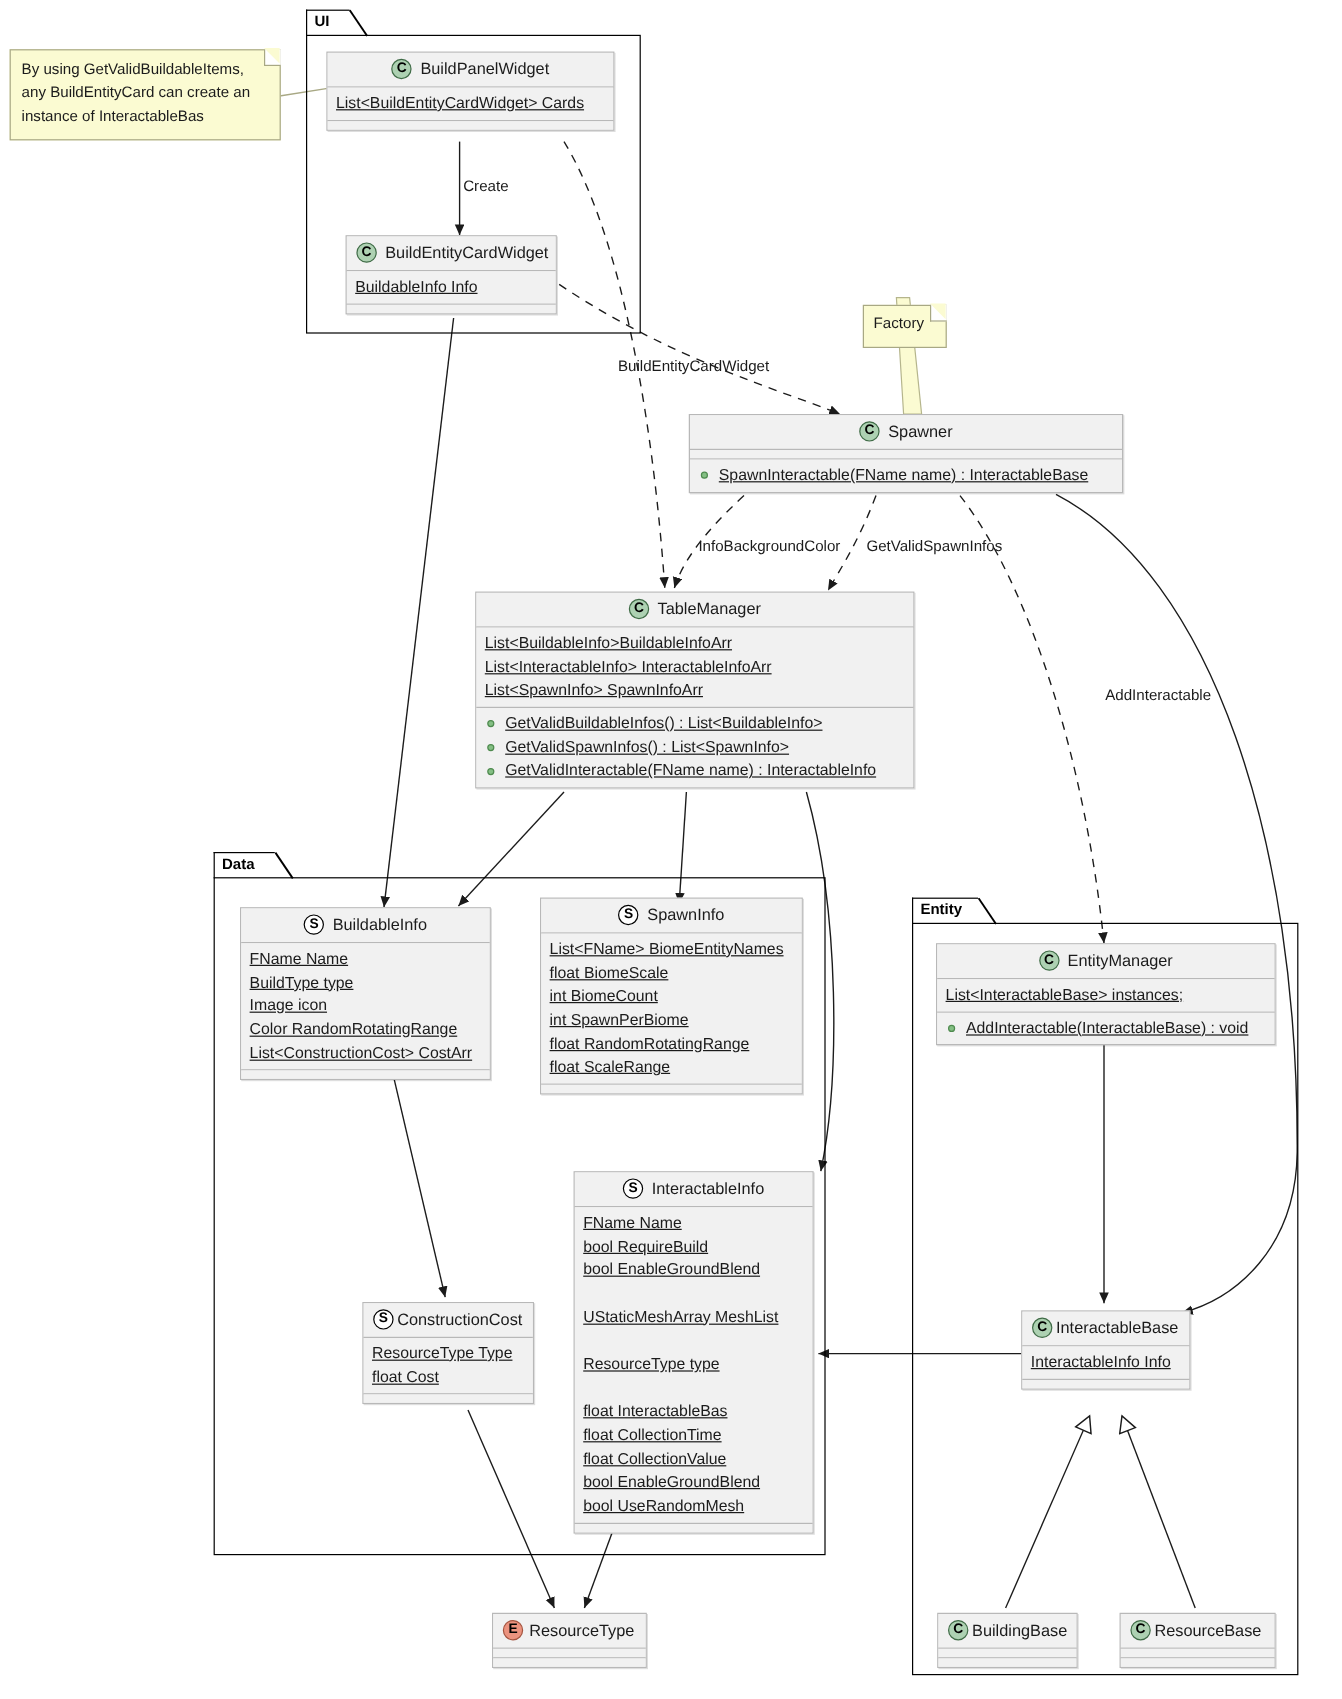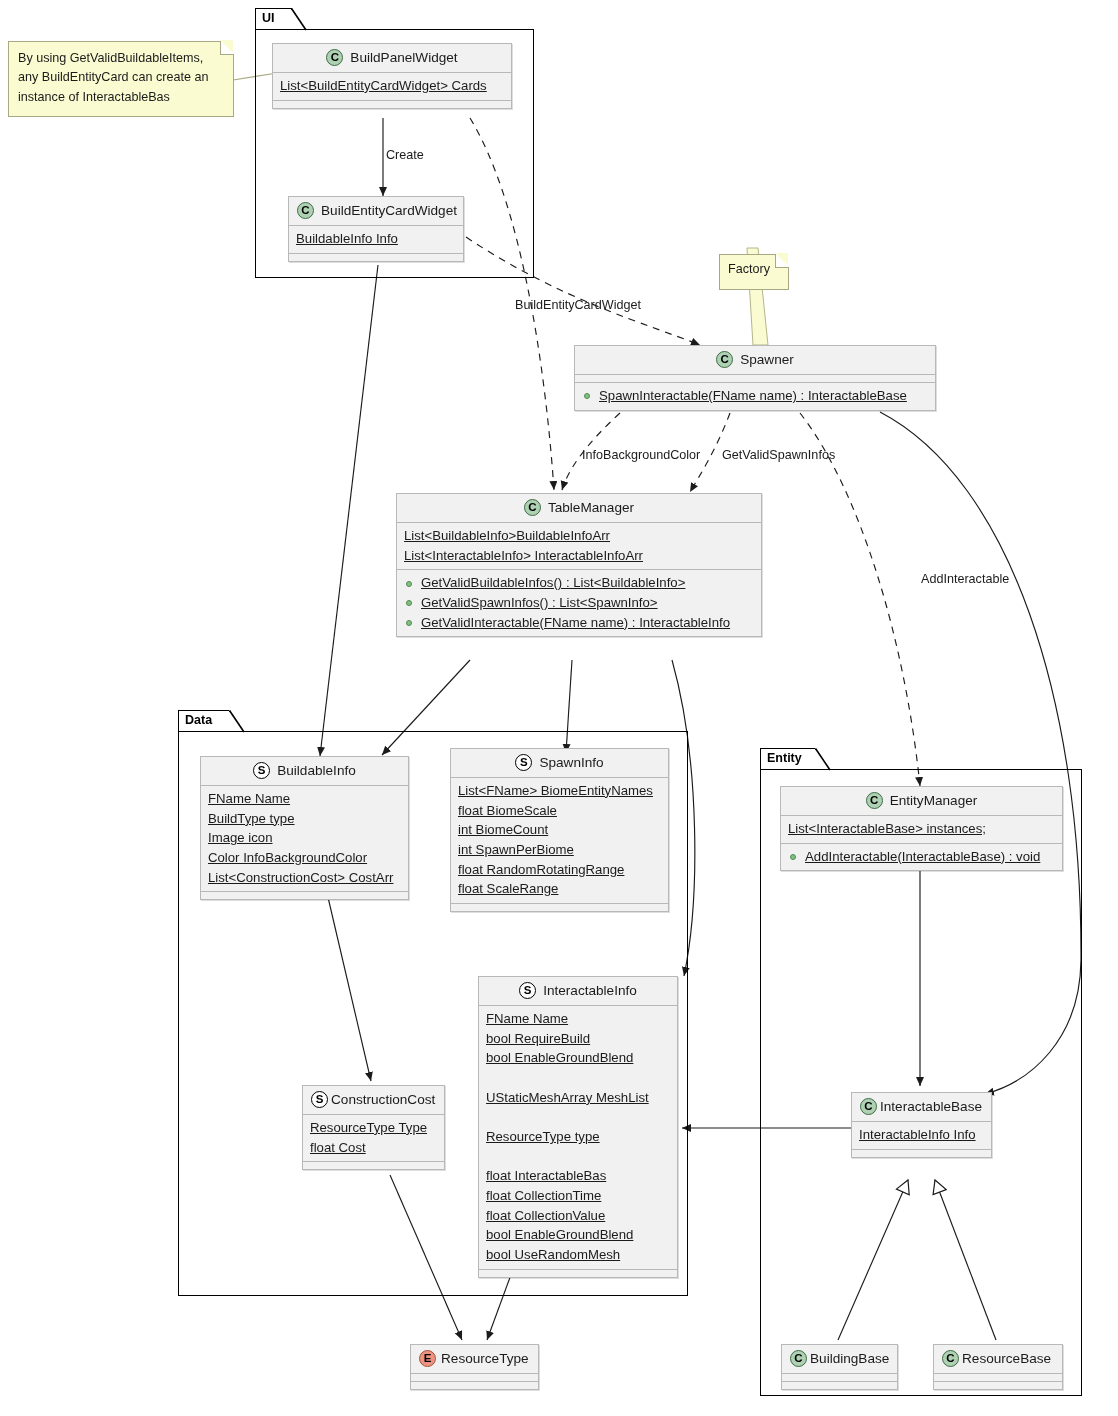"List<SpawnInfo> SpawnInfoArr" div.ln { html: none -> <div>List&lt;SpawnInfo&gt; SpawnInfoArr</div> }
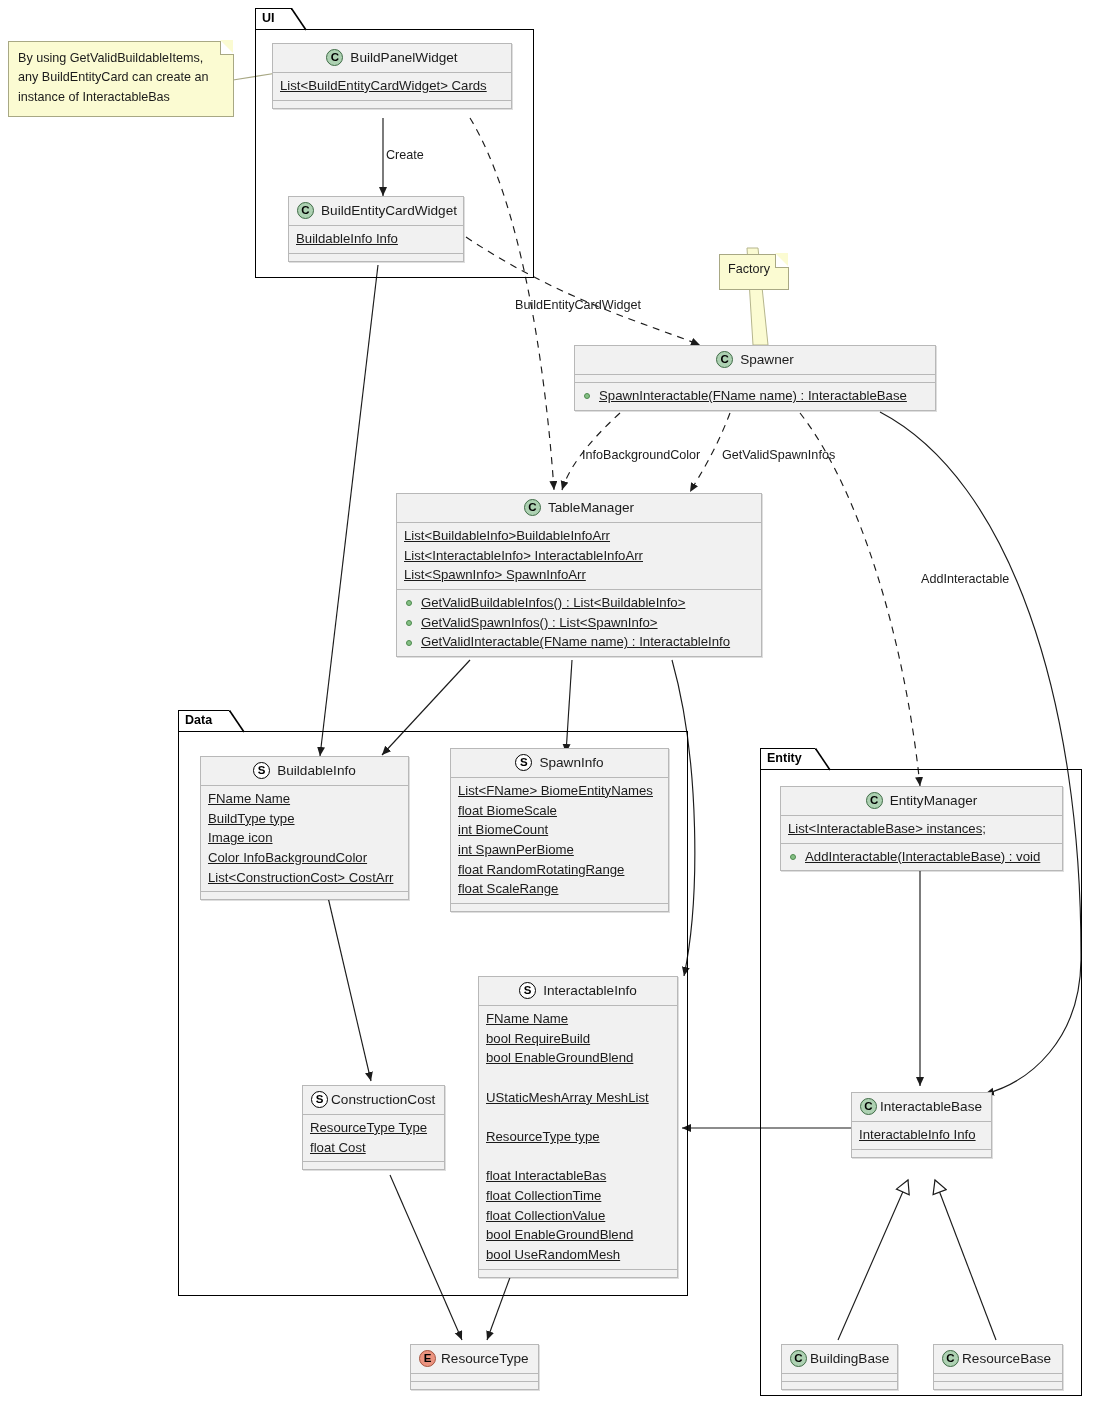"Color InfoBackgroundColor" div.ln { text: InfoBackgroundColor -> RandomRotatingRange }
